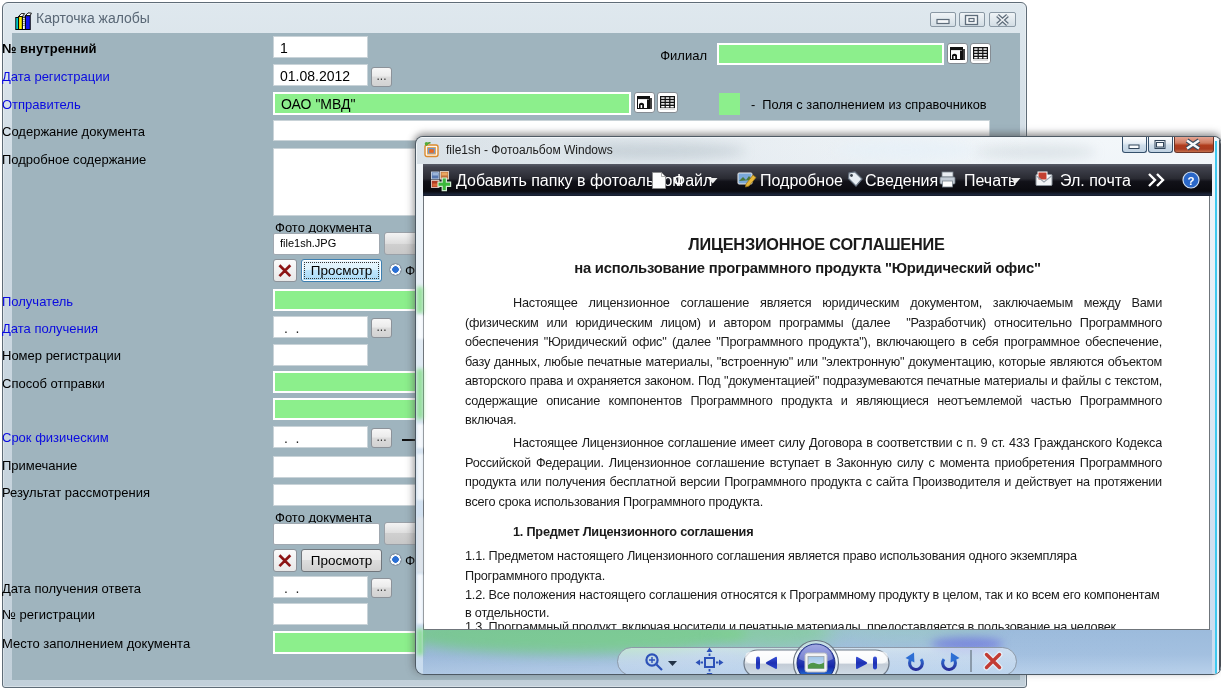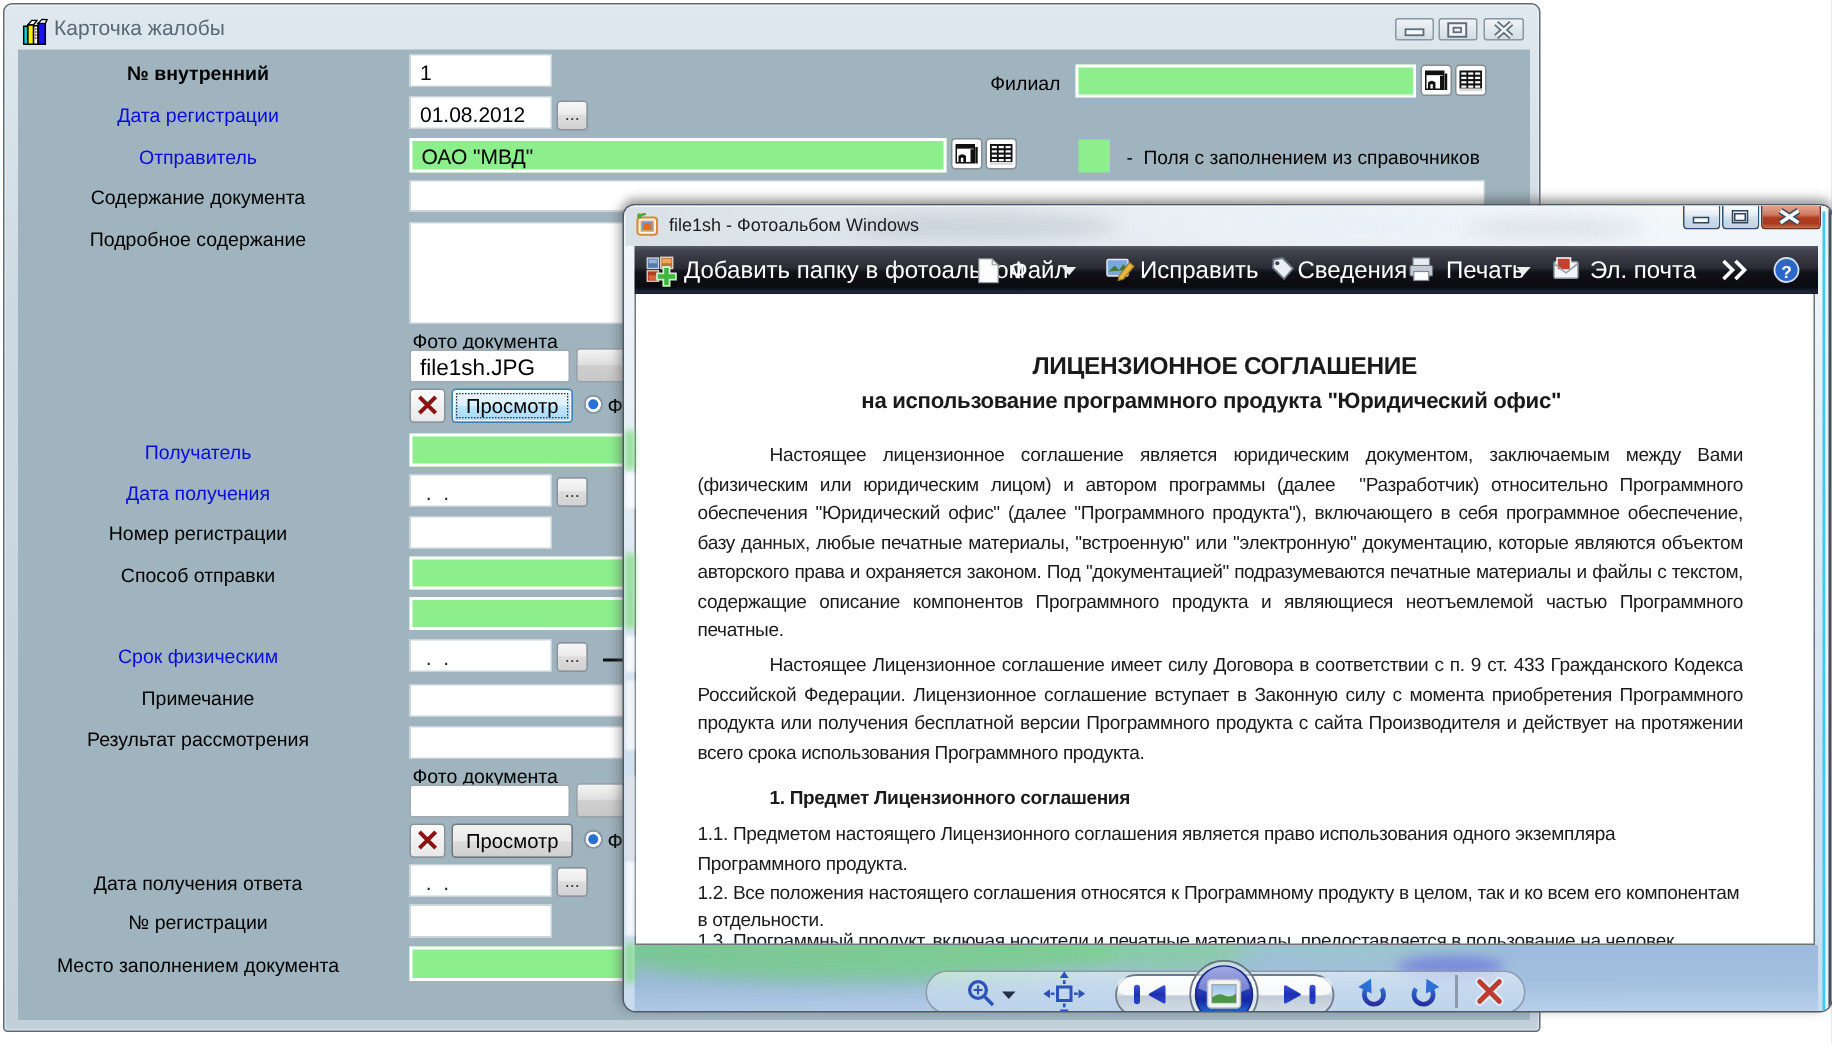"№ внутренний" .lbl { text-align: center -> left }
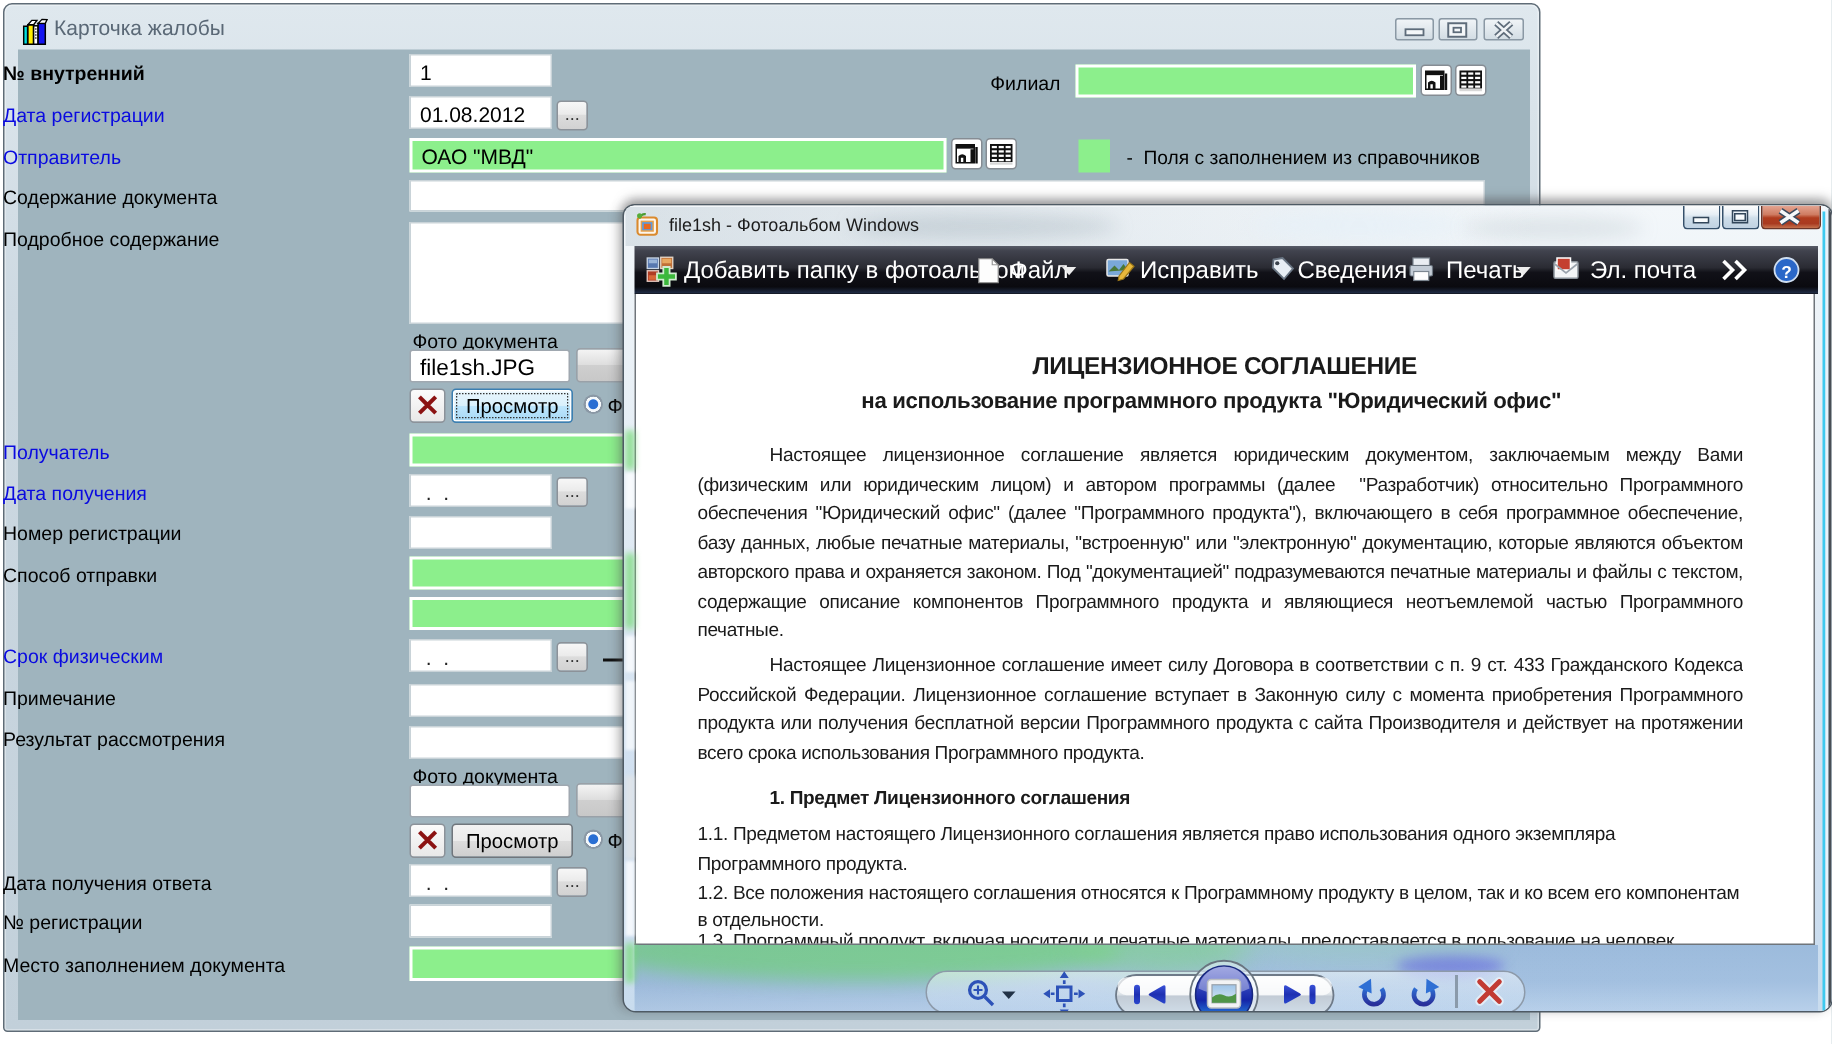"Исправить" div.ti { text: Исправить -> Подробное }
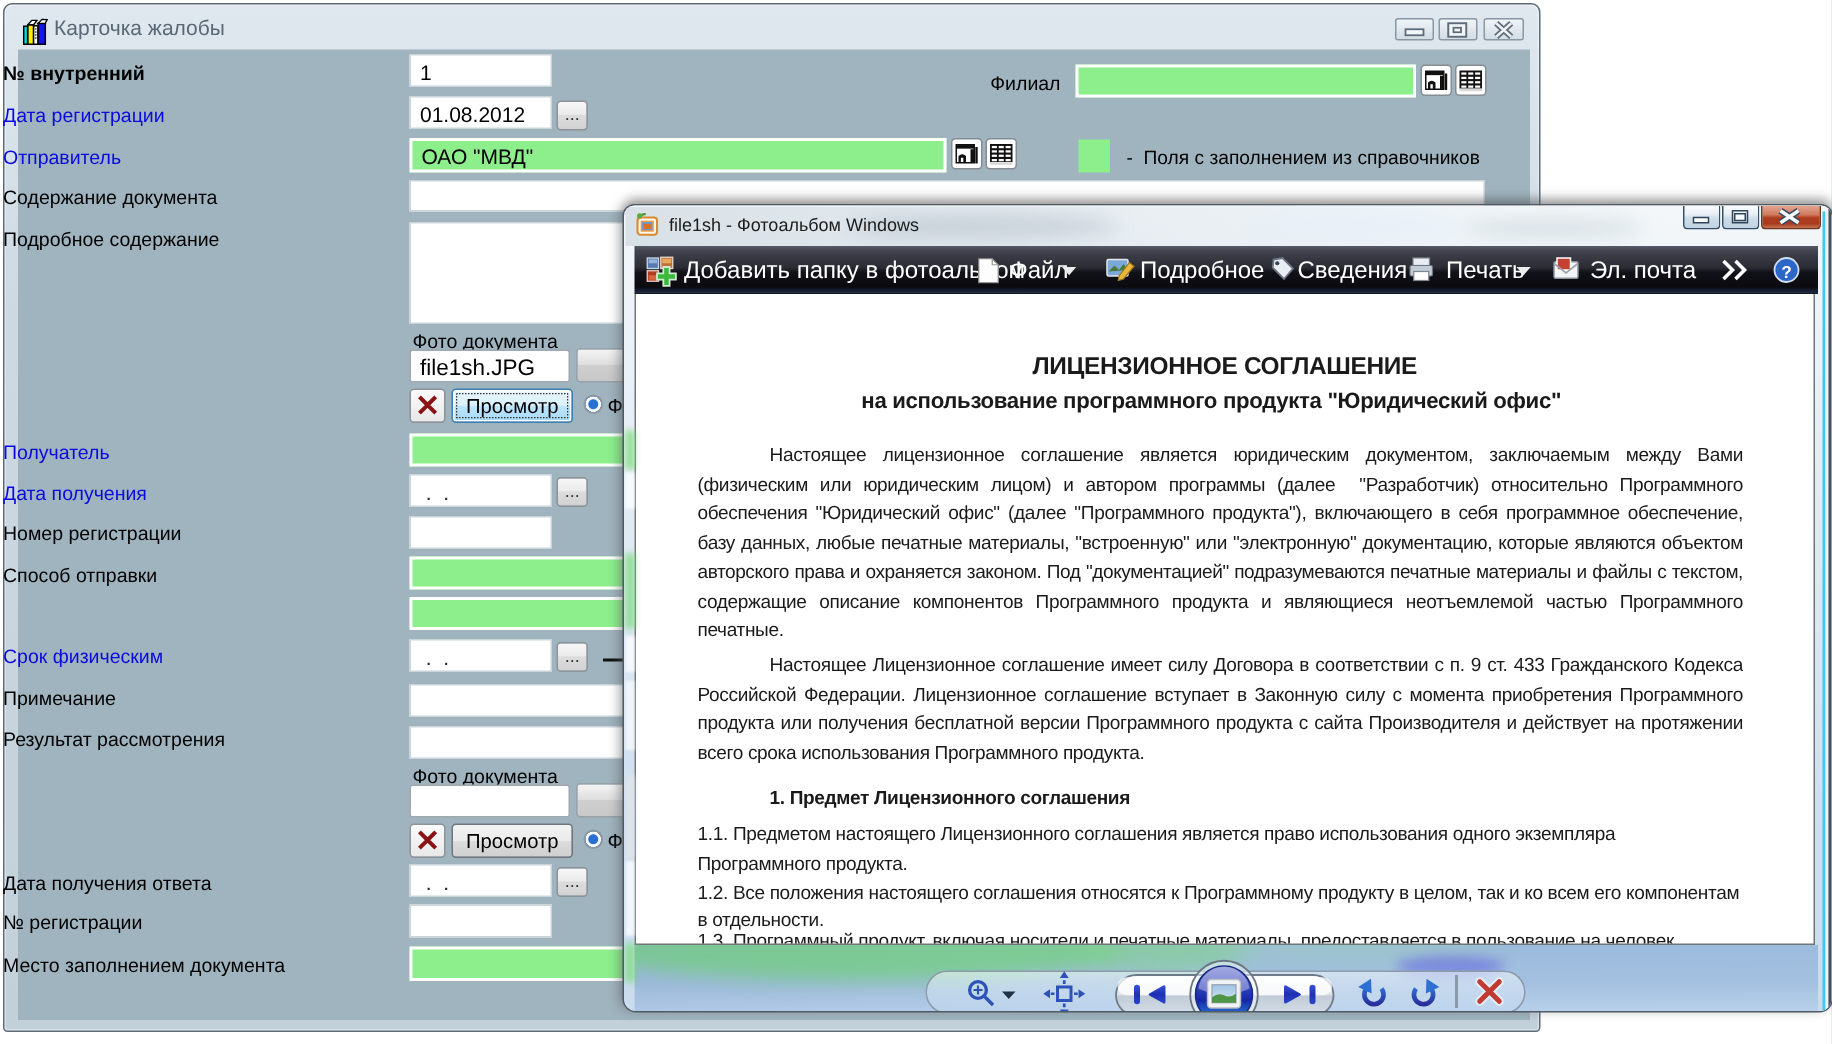"file1sh.JPG" span { font-size: 15px -> 11px }
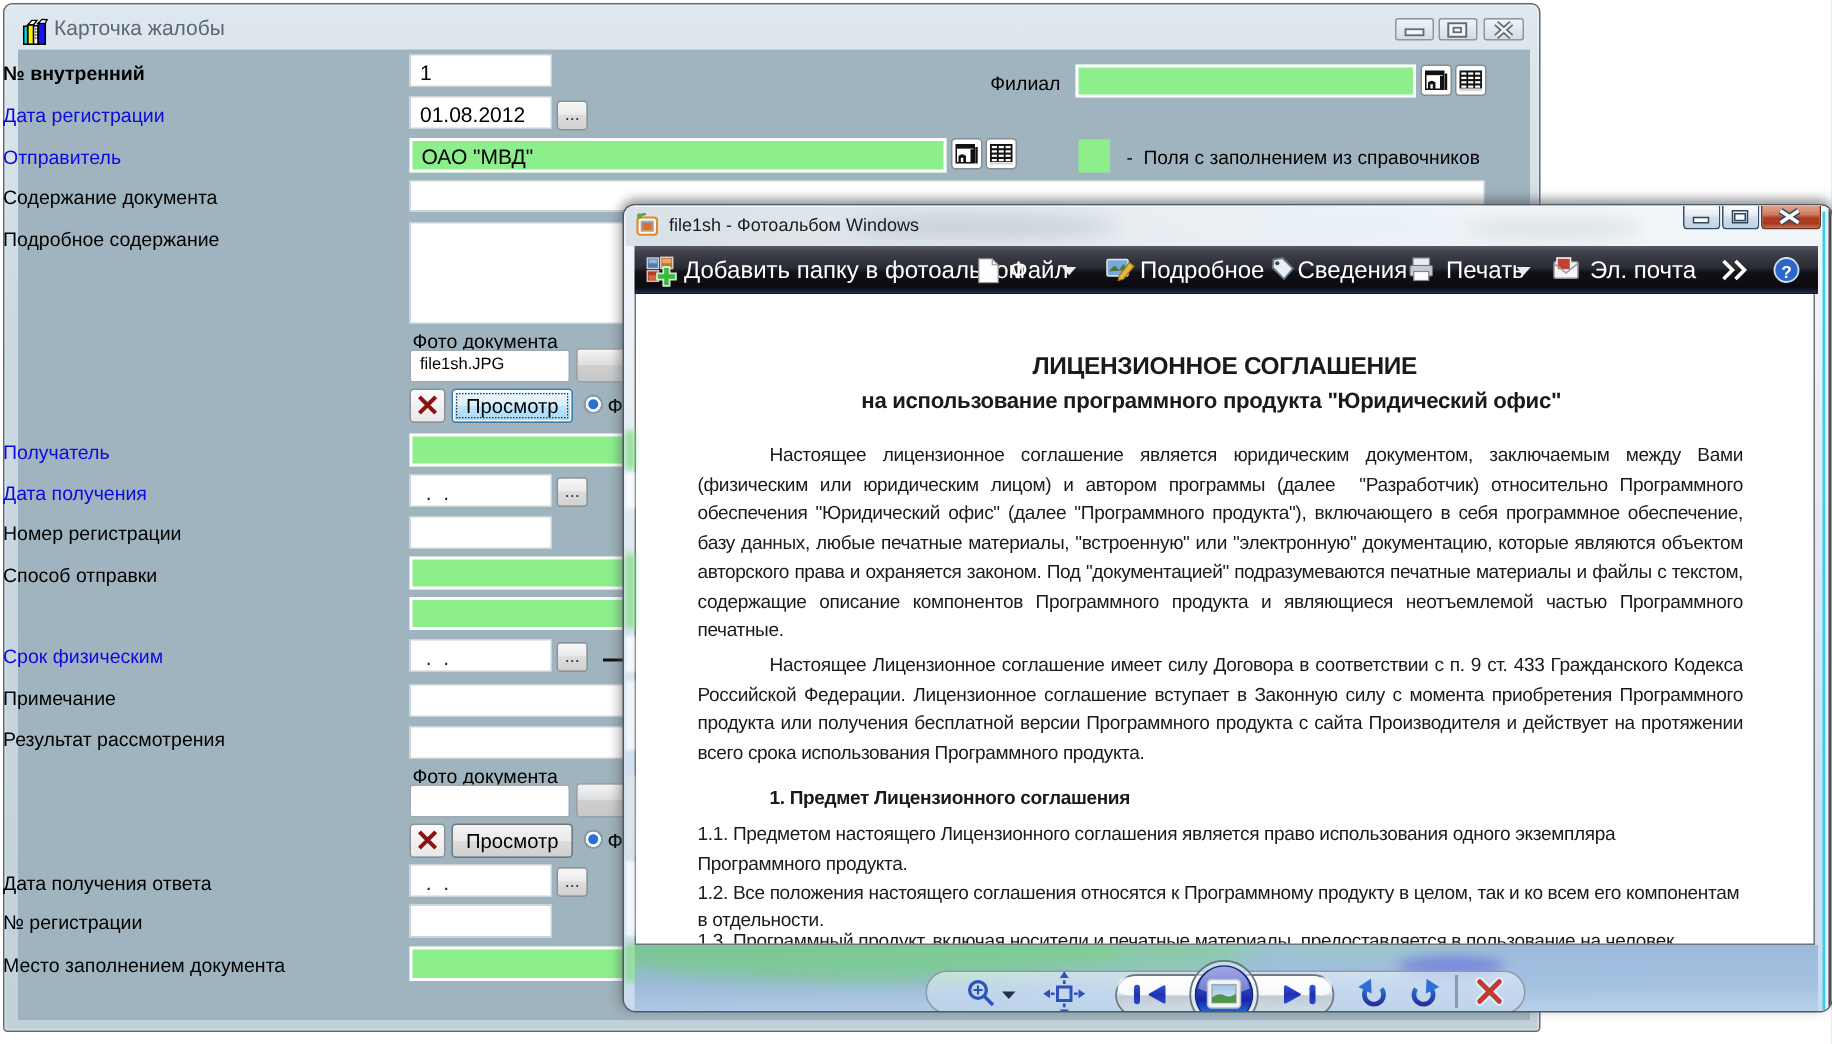"печатные." div.dtxt { text: печатные -> включая }
